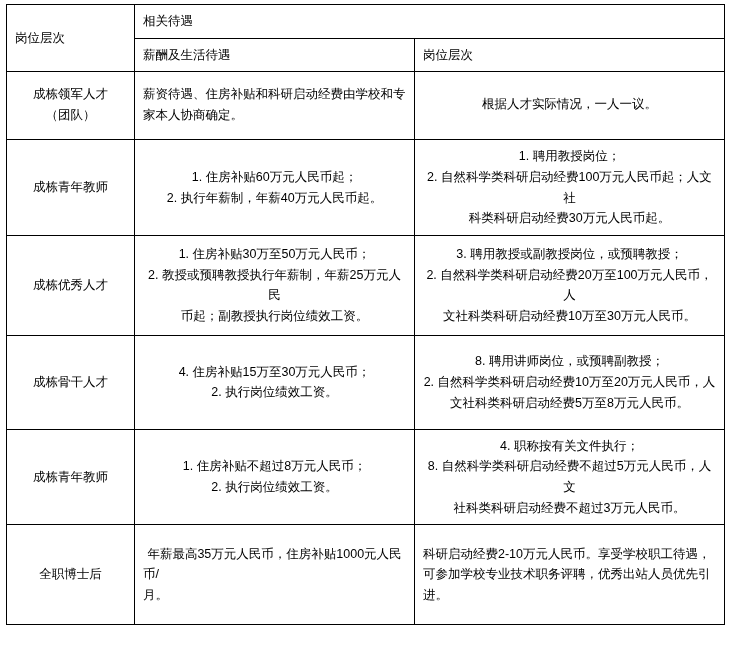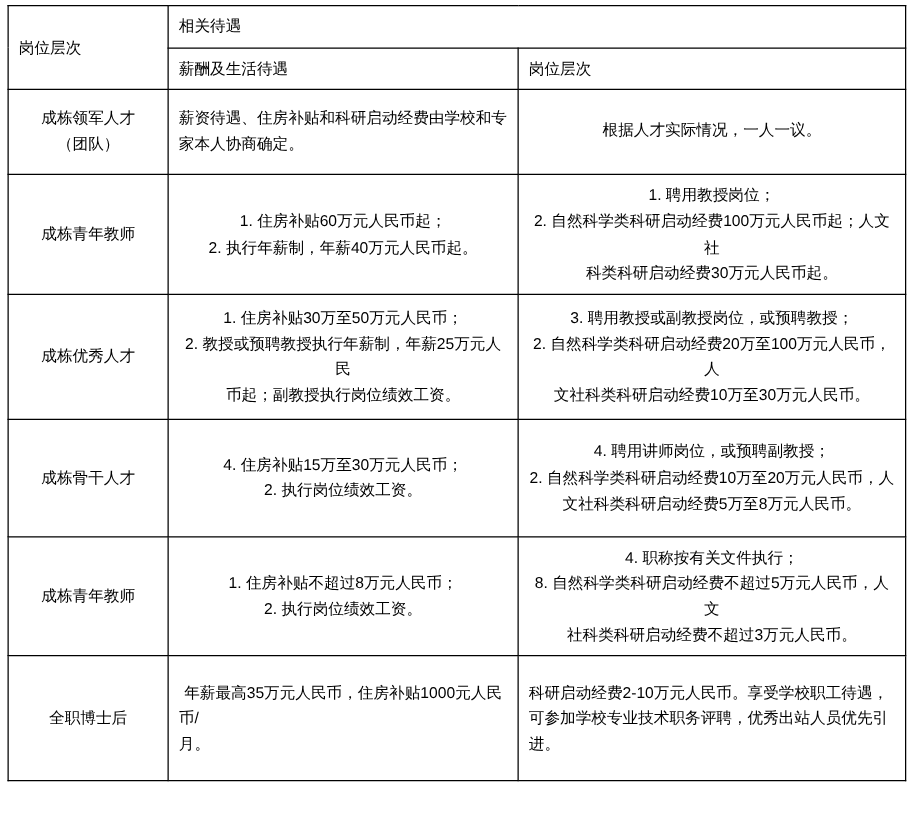"4. 聘用讲师岗位，或预聘副教授；" div.line-c { text: 4 -> 8 }
